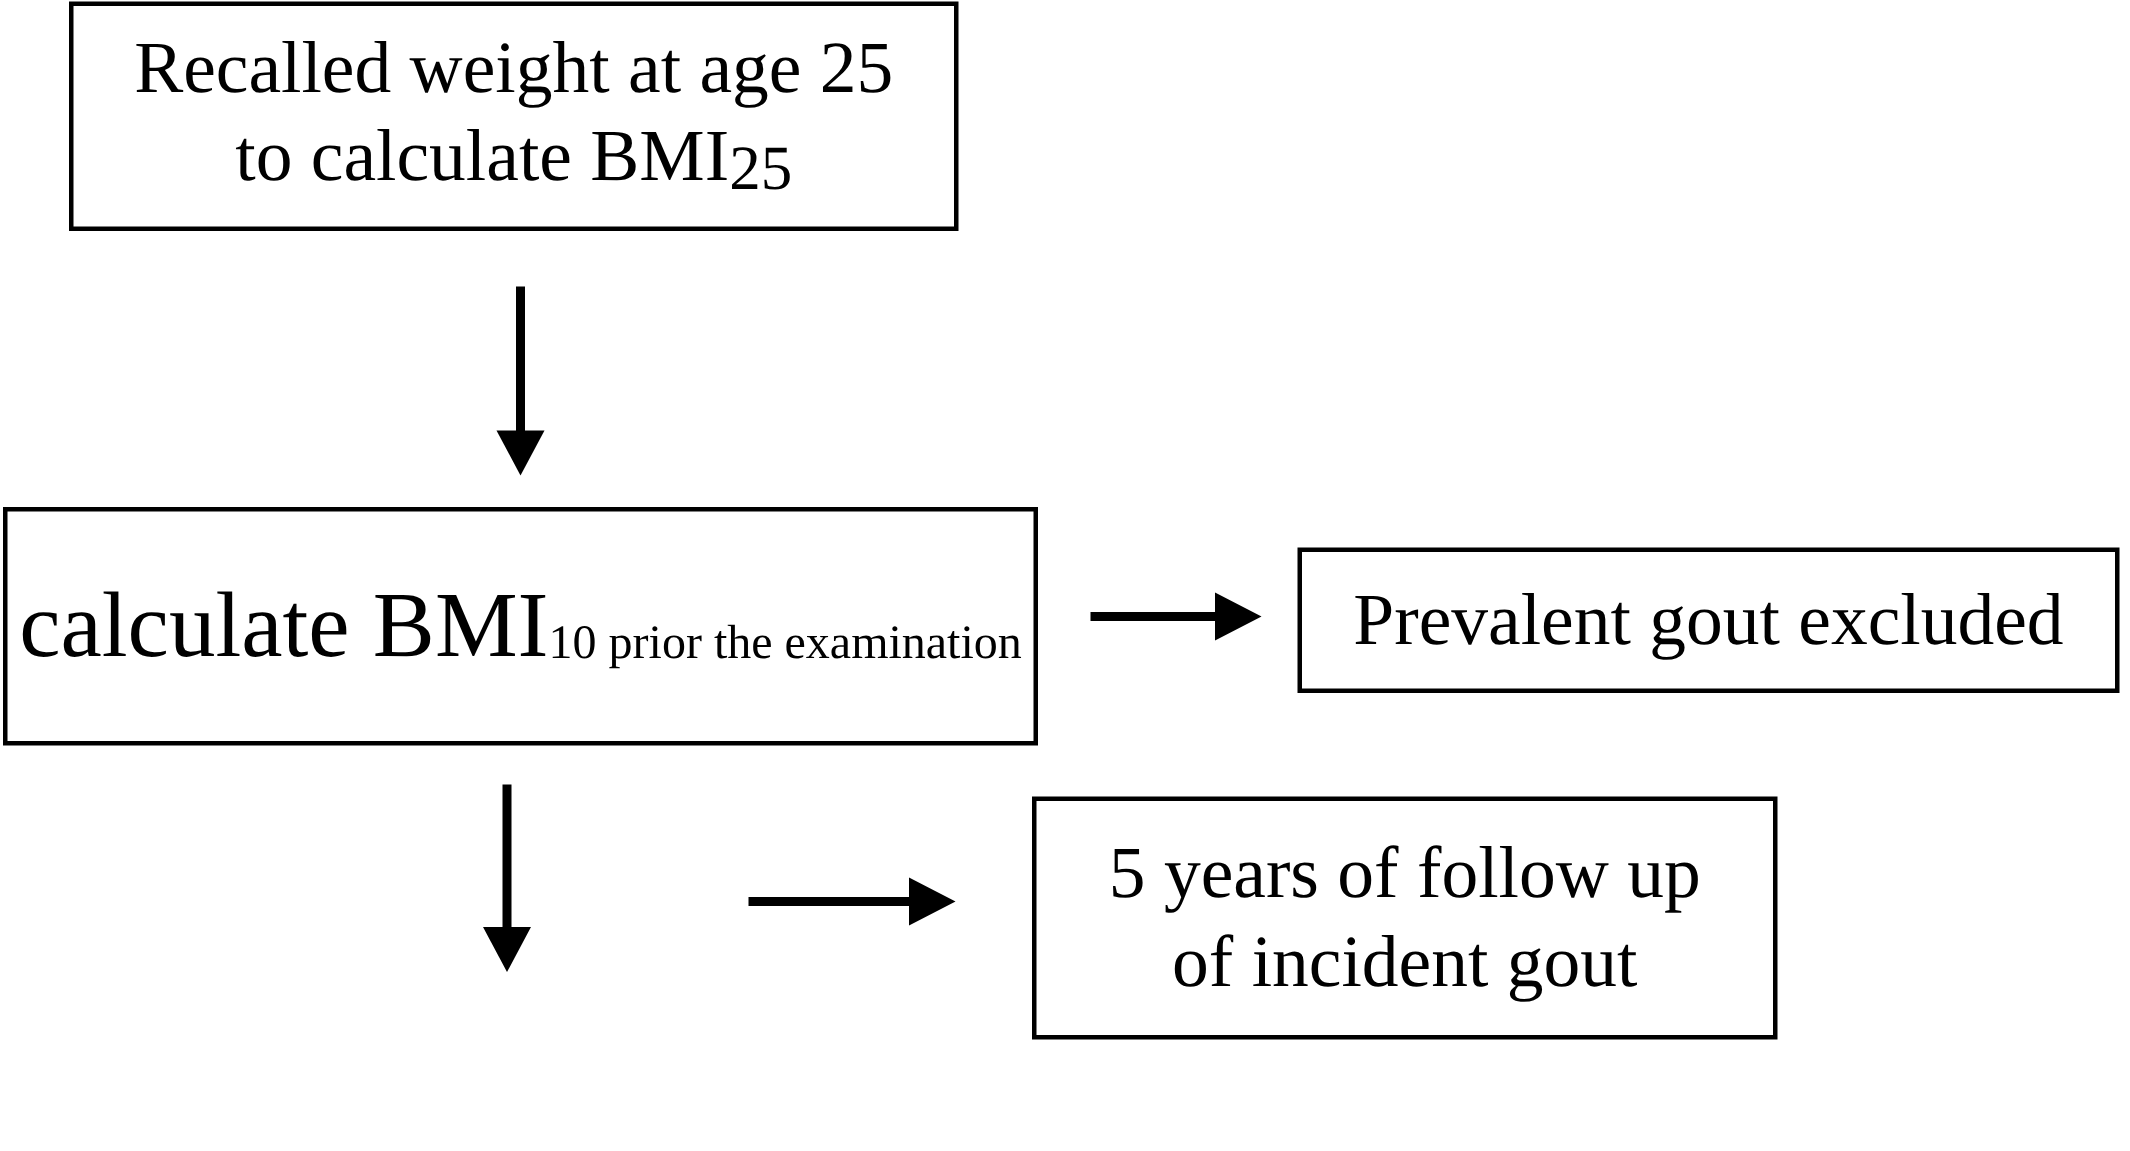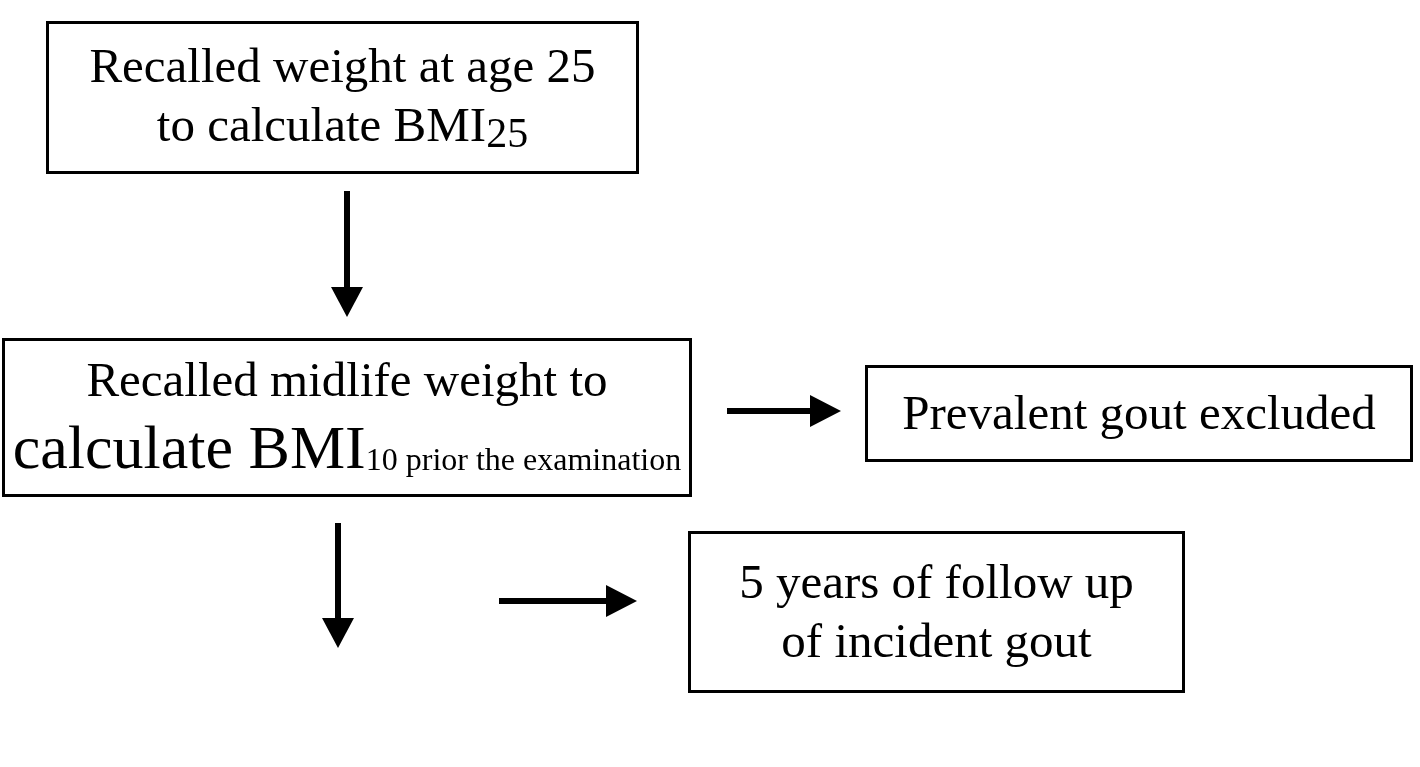"Recalled weight at age 25" div.node { top: 21px -> 1px }
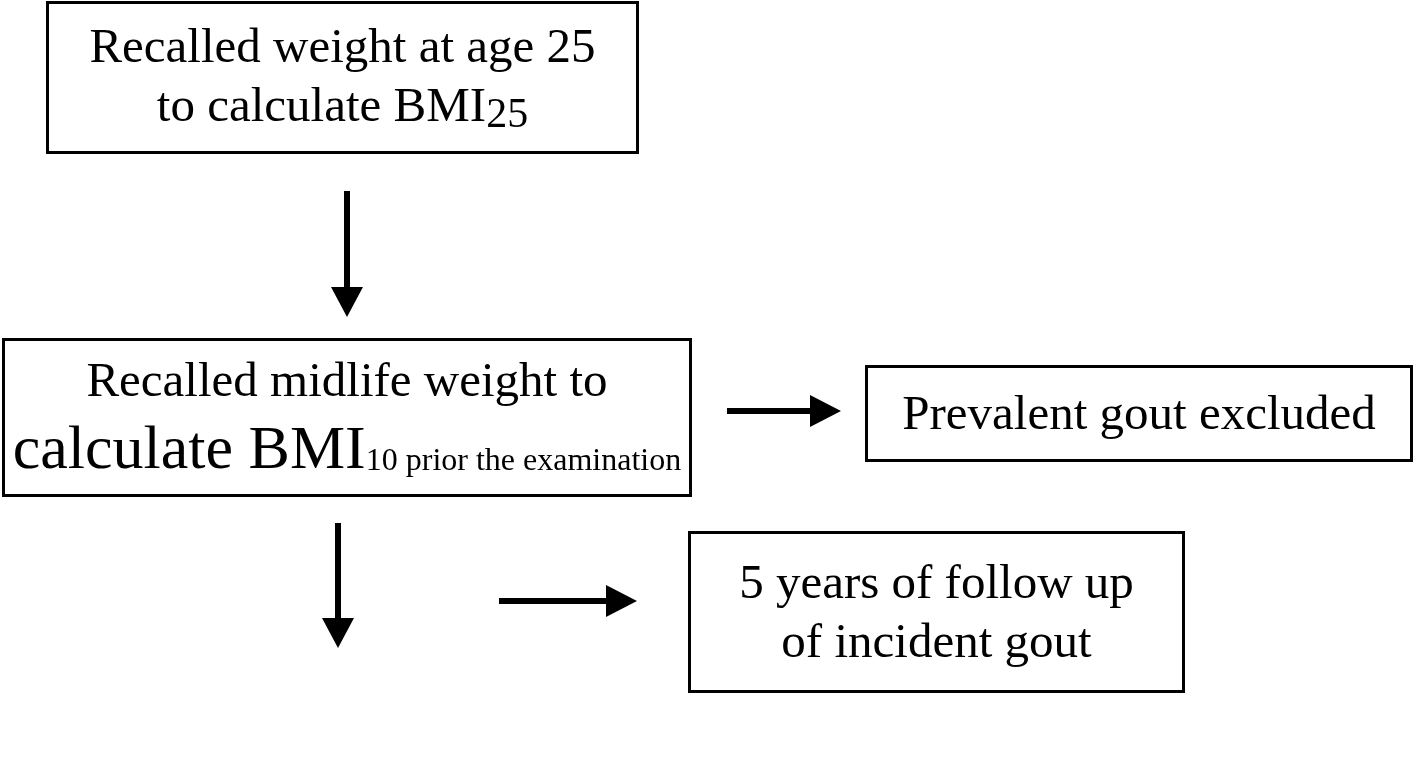"Recalled midlife weight to" div.ln { html: <div>Recalled midlife weight to</div> -> none }
